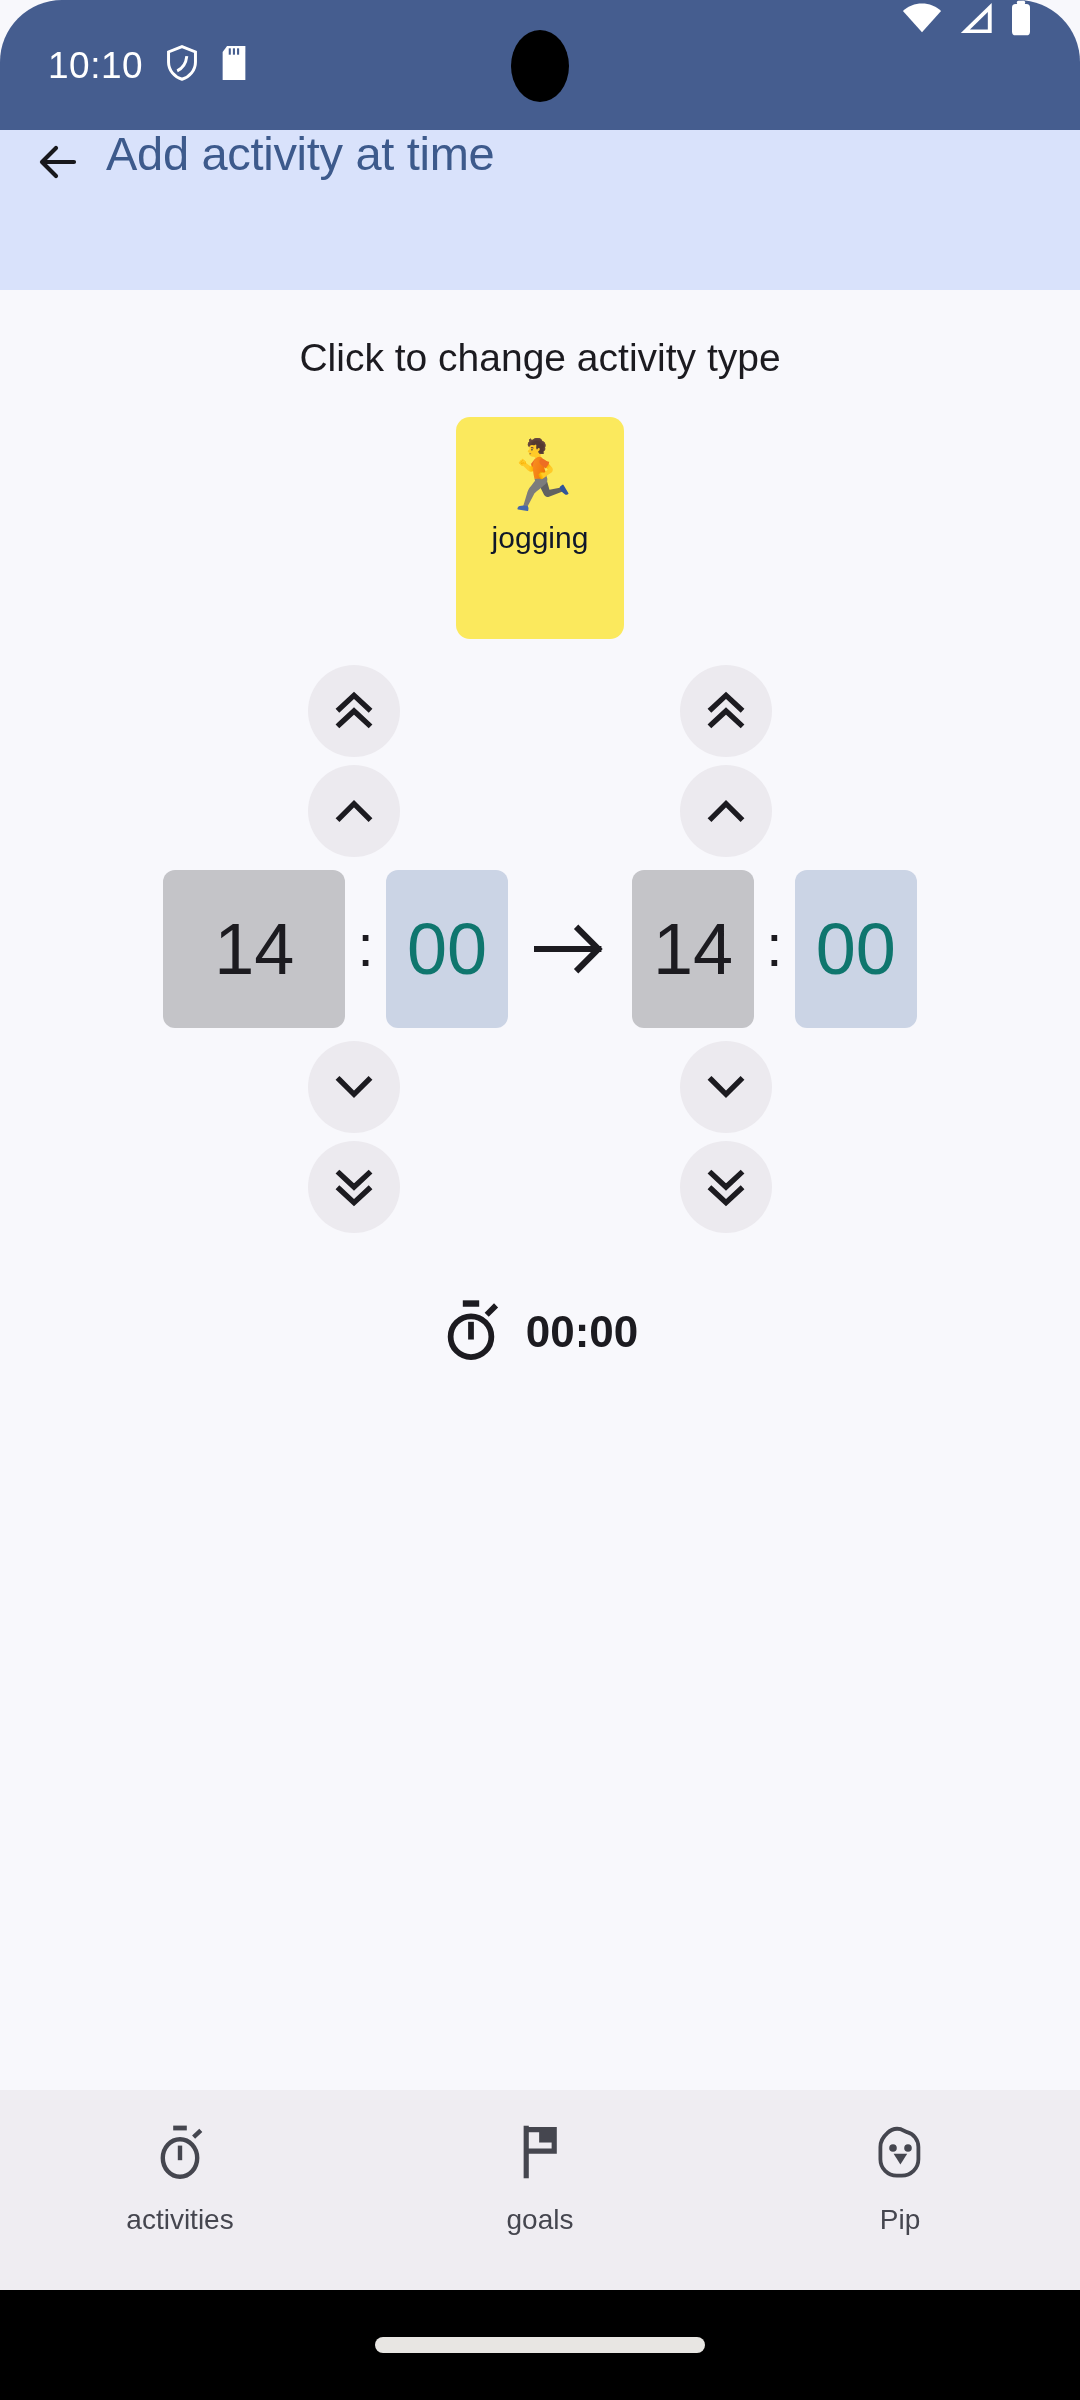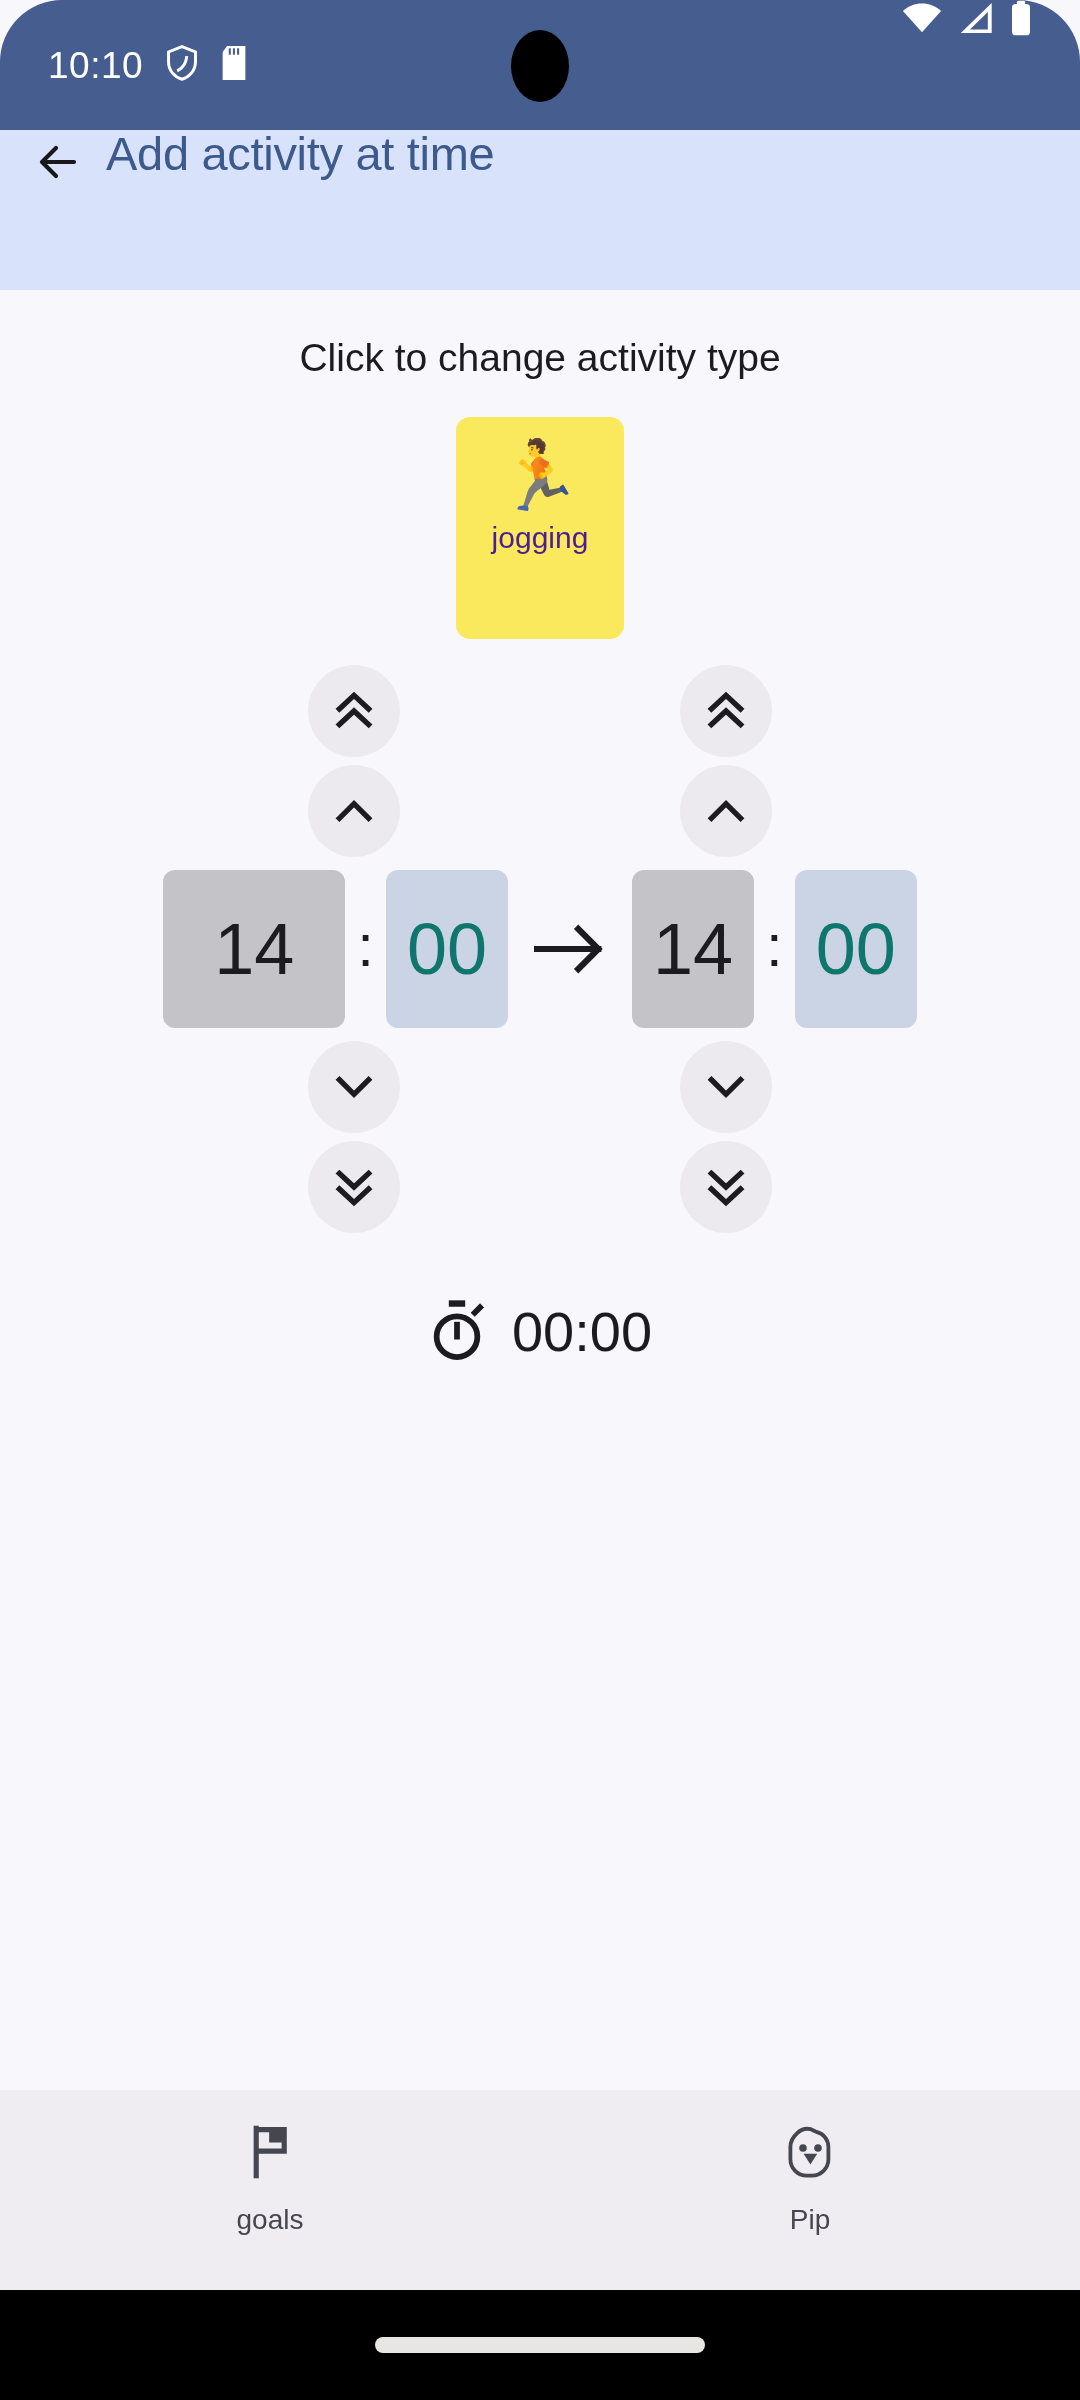"jogging" #activity-label { color: #4c1d95 -> #0f172a }
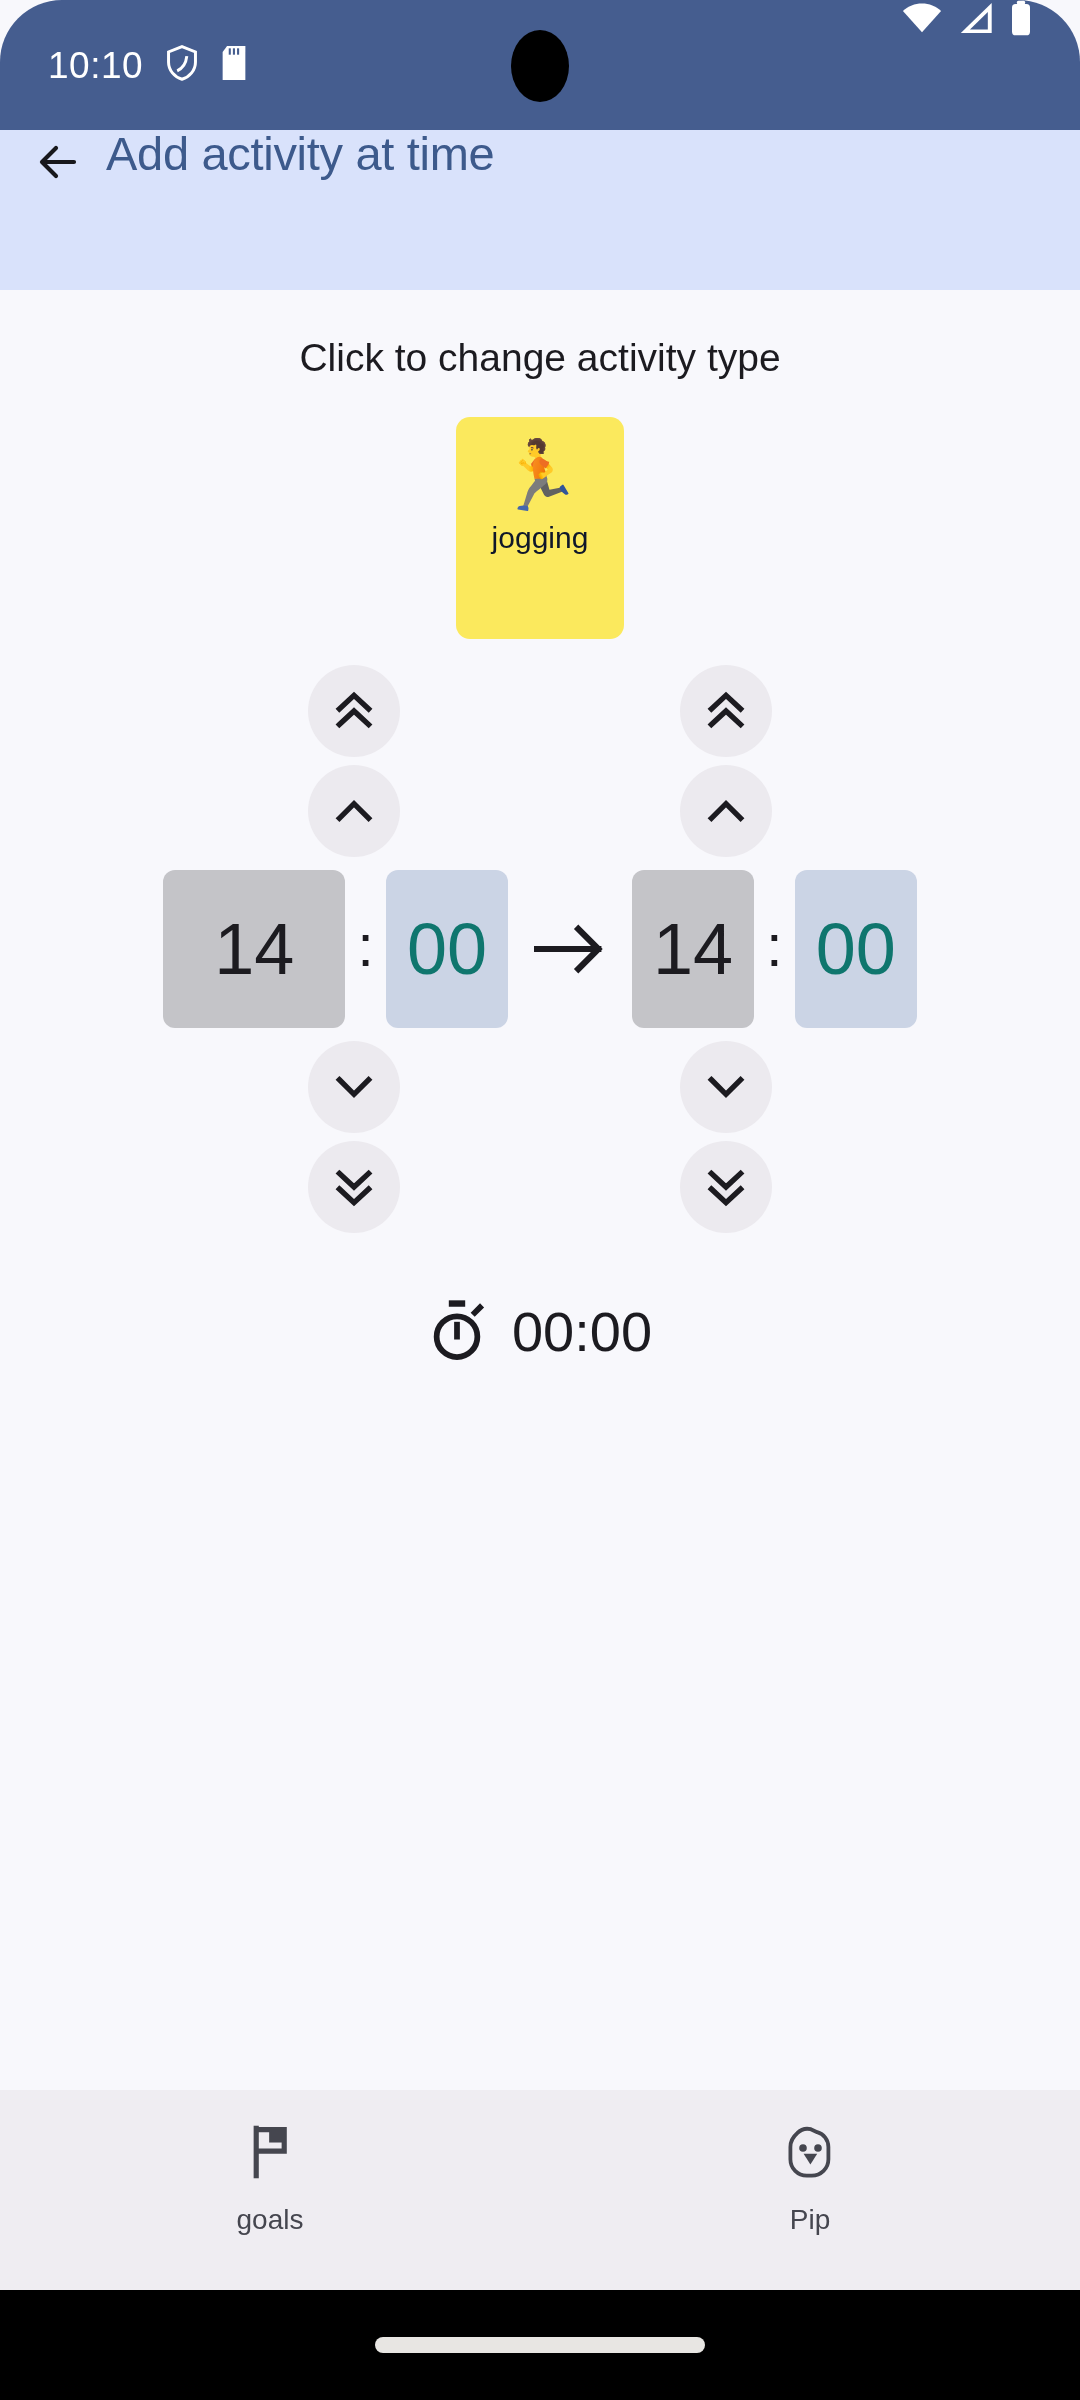"00:00" #duration-text { font-size: 56px -> 44px; font-weight: none -> bold }
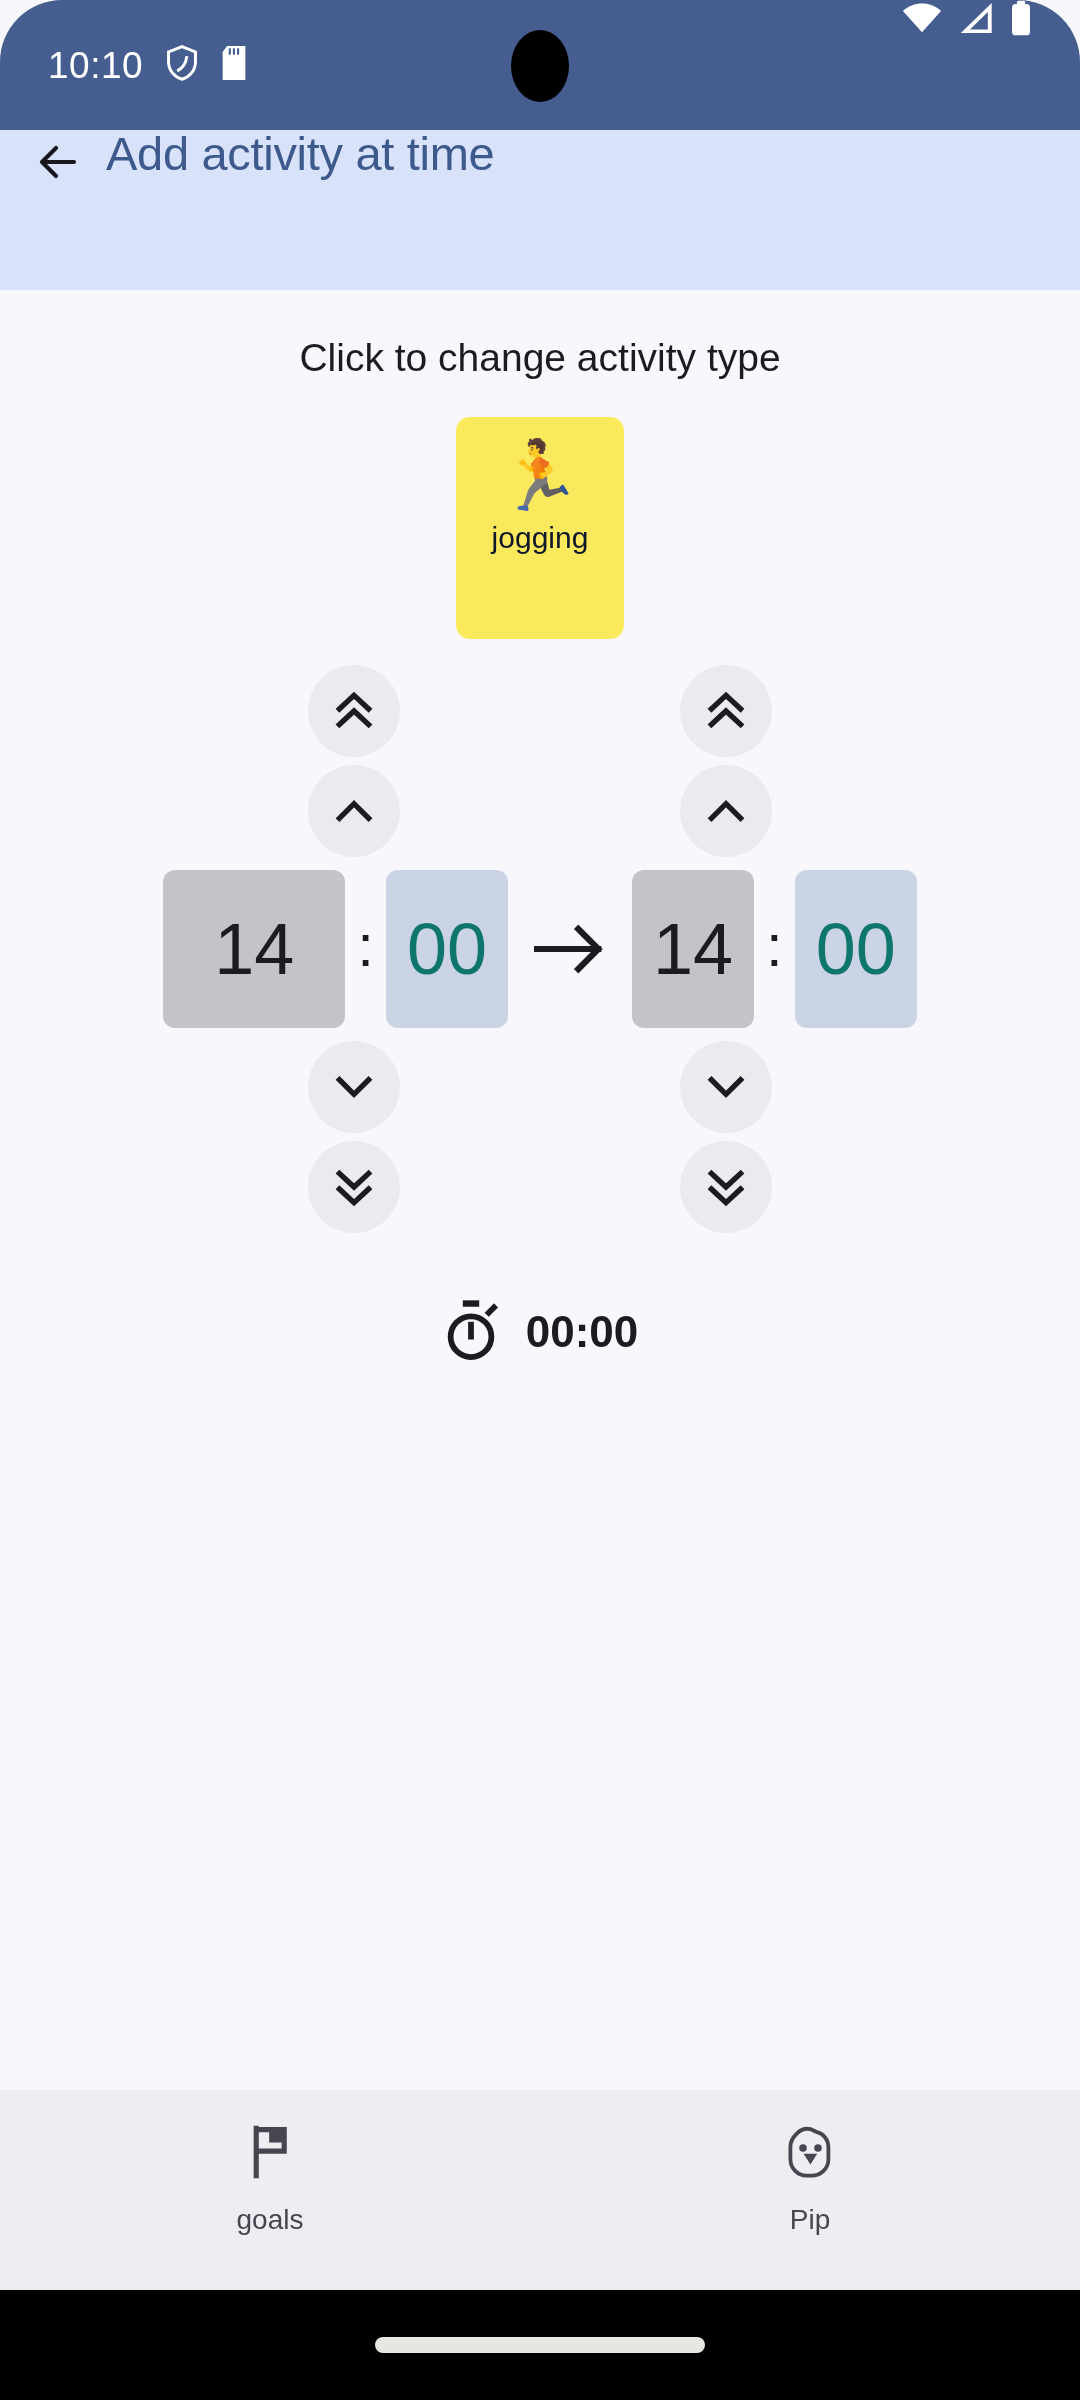"activities" div.nav-item { html: none -> <div> <div> <span> <svg> <rect></rect> <path></path> <ellipse></ellipse> <path></path> </svg> </span> </div> <span>activities</span> </div> }
